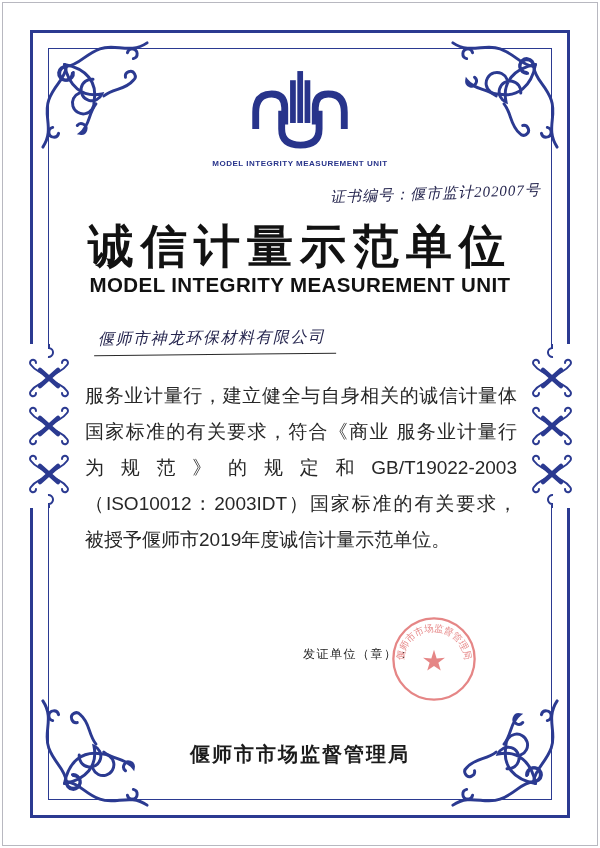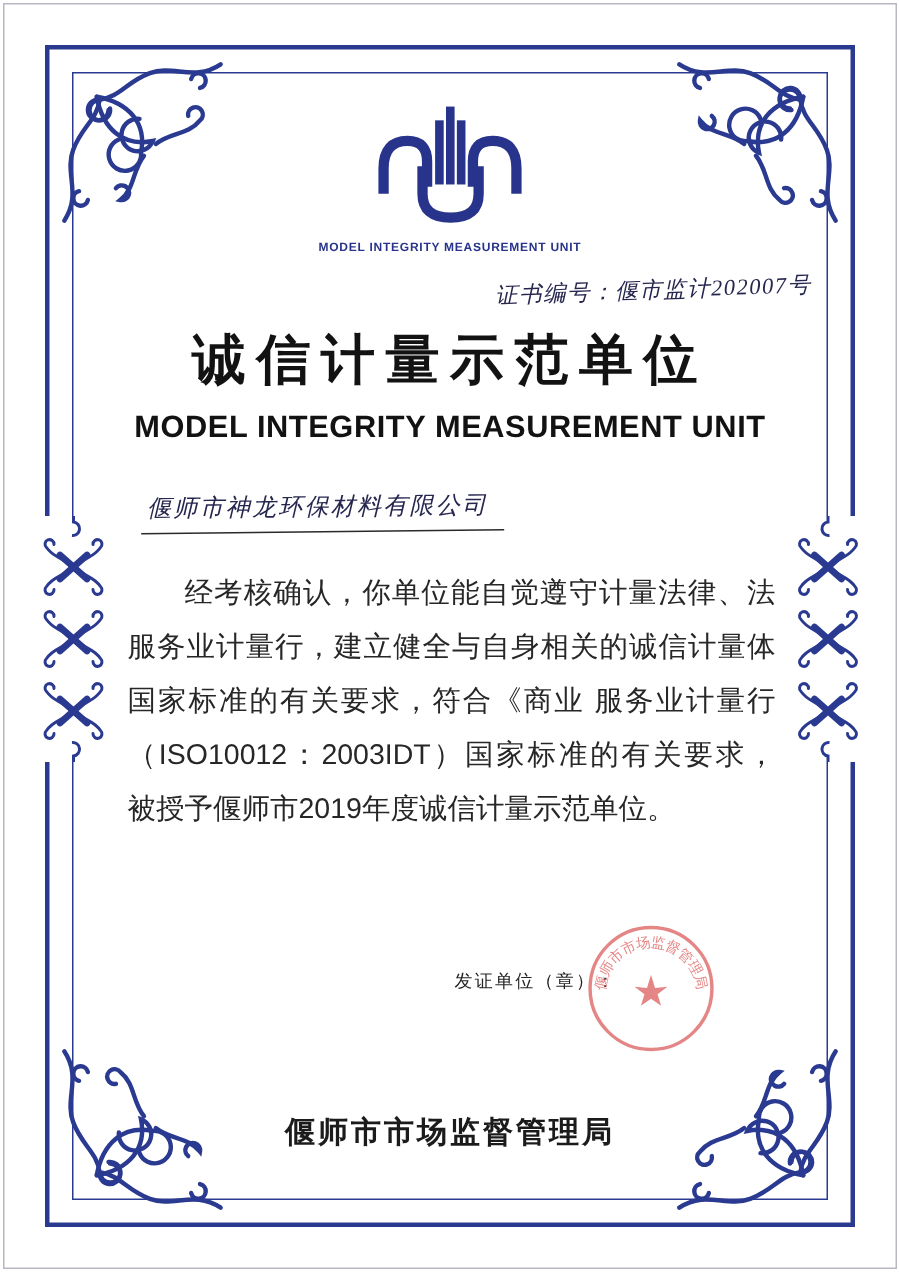"诚信计量示范单位" .title { font-size: 36px -> 46px }
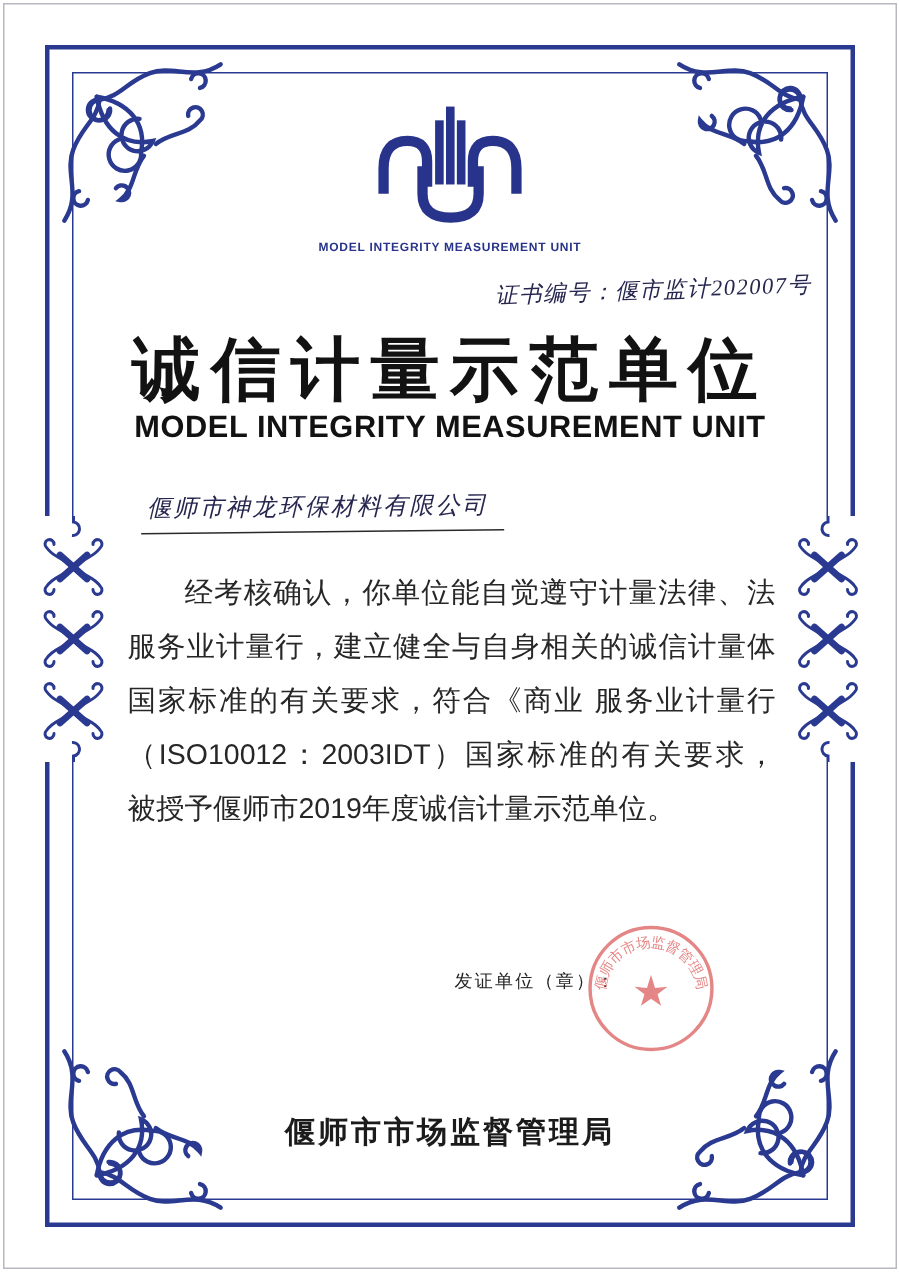"经考核确认，你单位能自觉遵守计量法律、法" div.line { html: <div>经考核确认，你单位能自觉遵守计量法律、法</div> -> none }
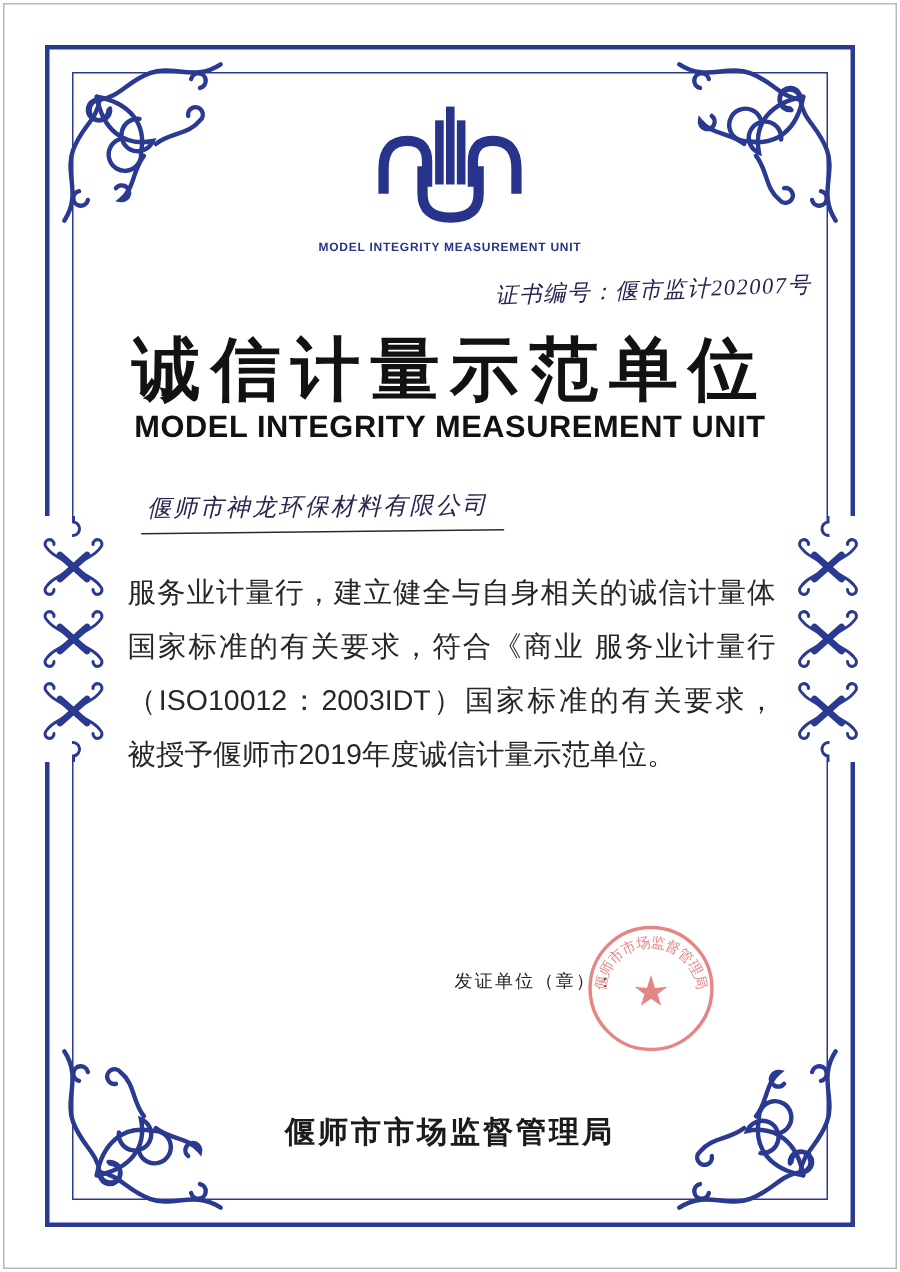"为规范》的规定和GB/T19022-2003" div.line { html: none -> <div>为规范》的规定和GB/T19022-2003</div> }
